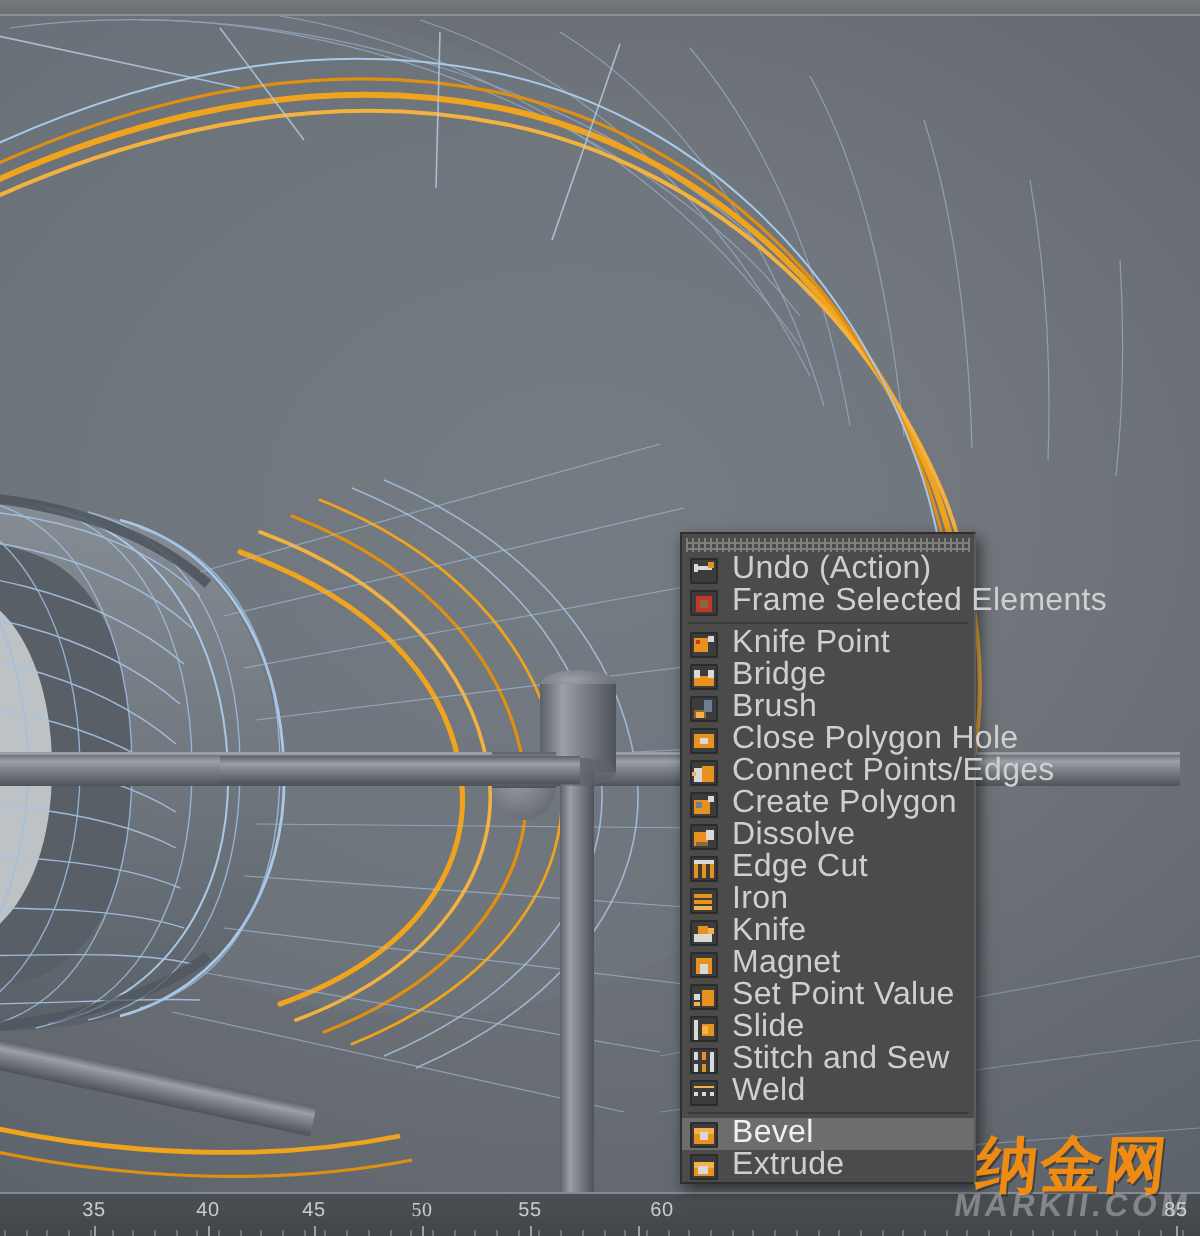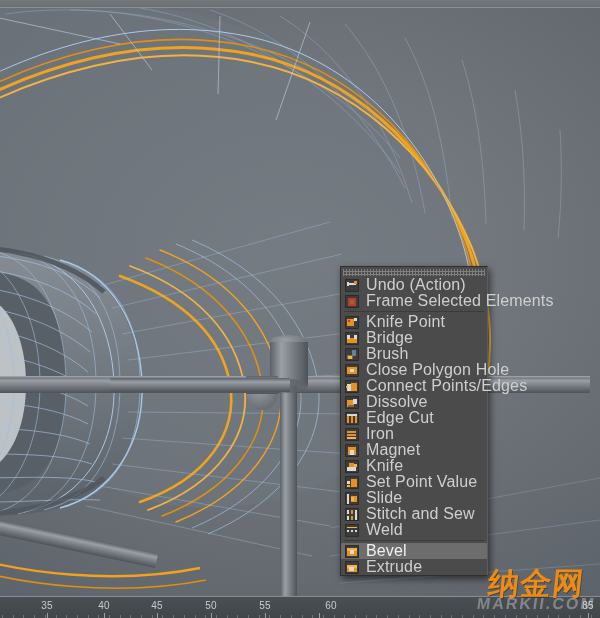"Create Polygon" div.mi { html: none -> <div> <span> <i></i> <i></i> <i></i> </span> <span>Create Polygon</span> </div> }
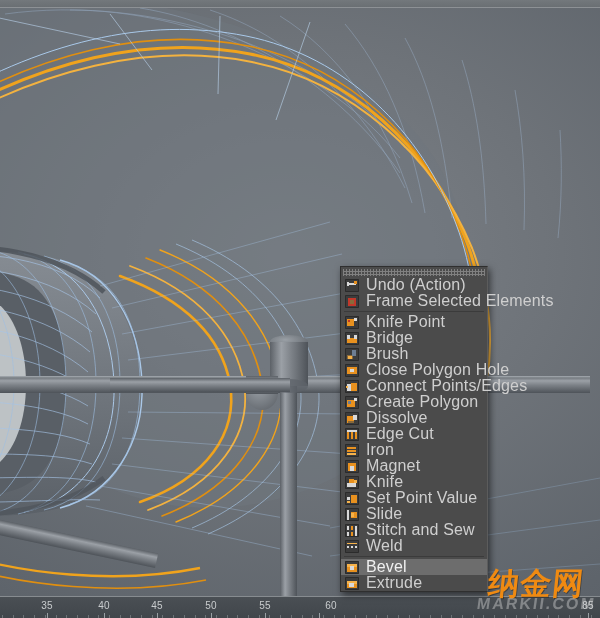"Magnet" div.mi { order: before "Knife" -> after "Knife" }
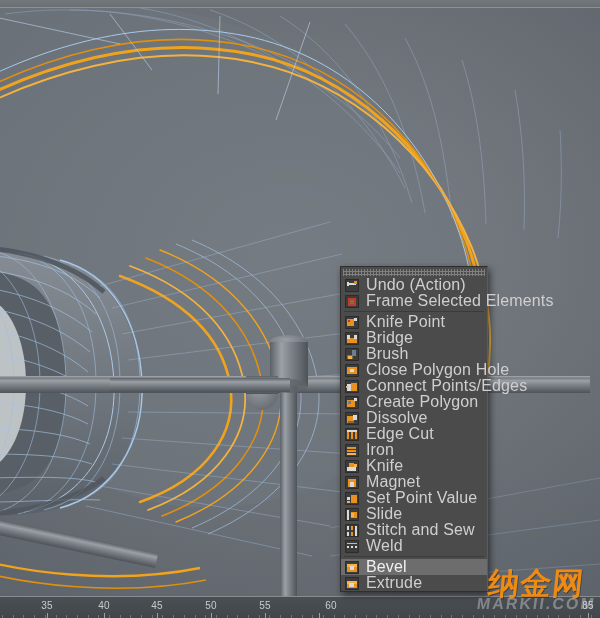"50" div.tick-label { font-family: none -> Liberation Serif, serif }
